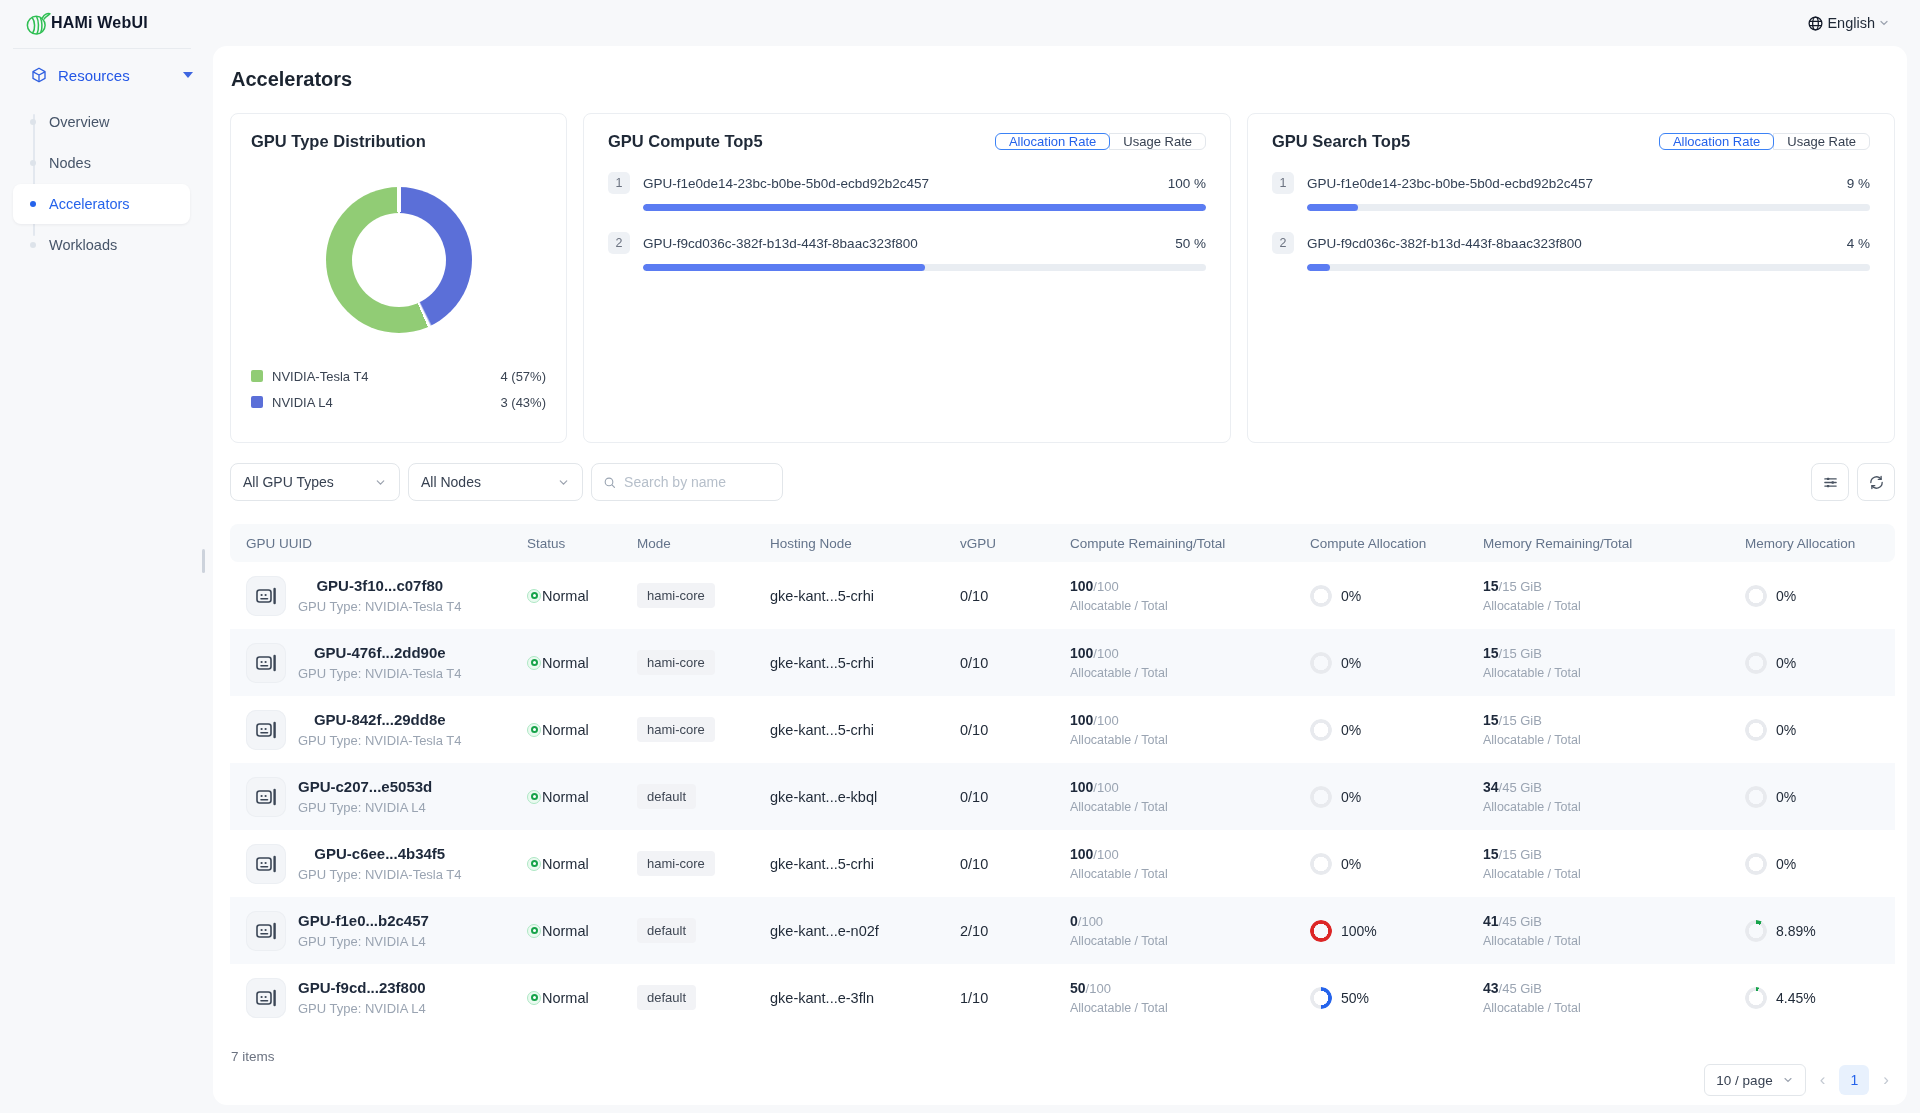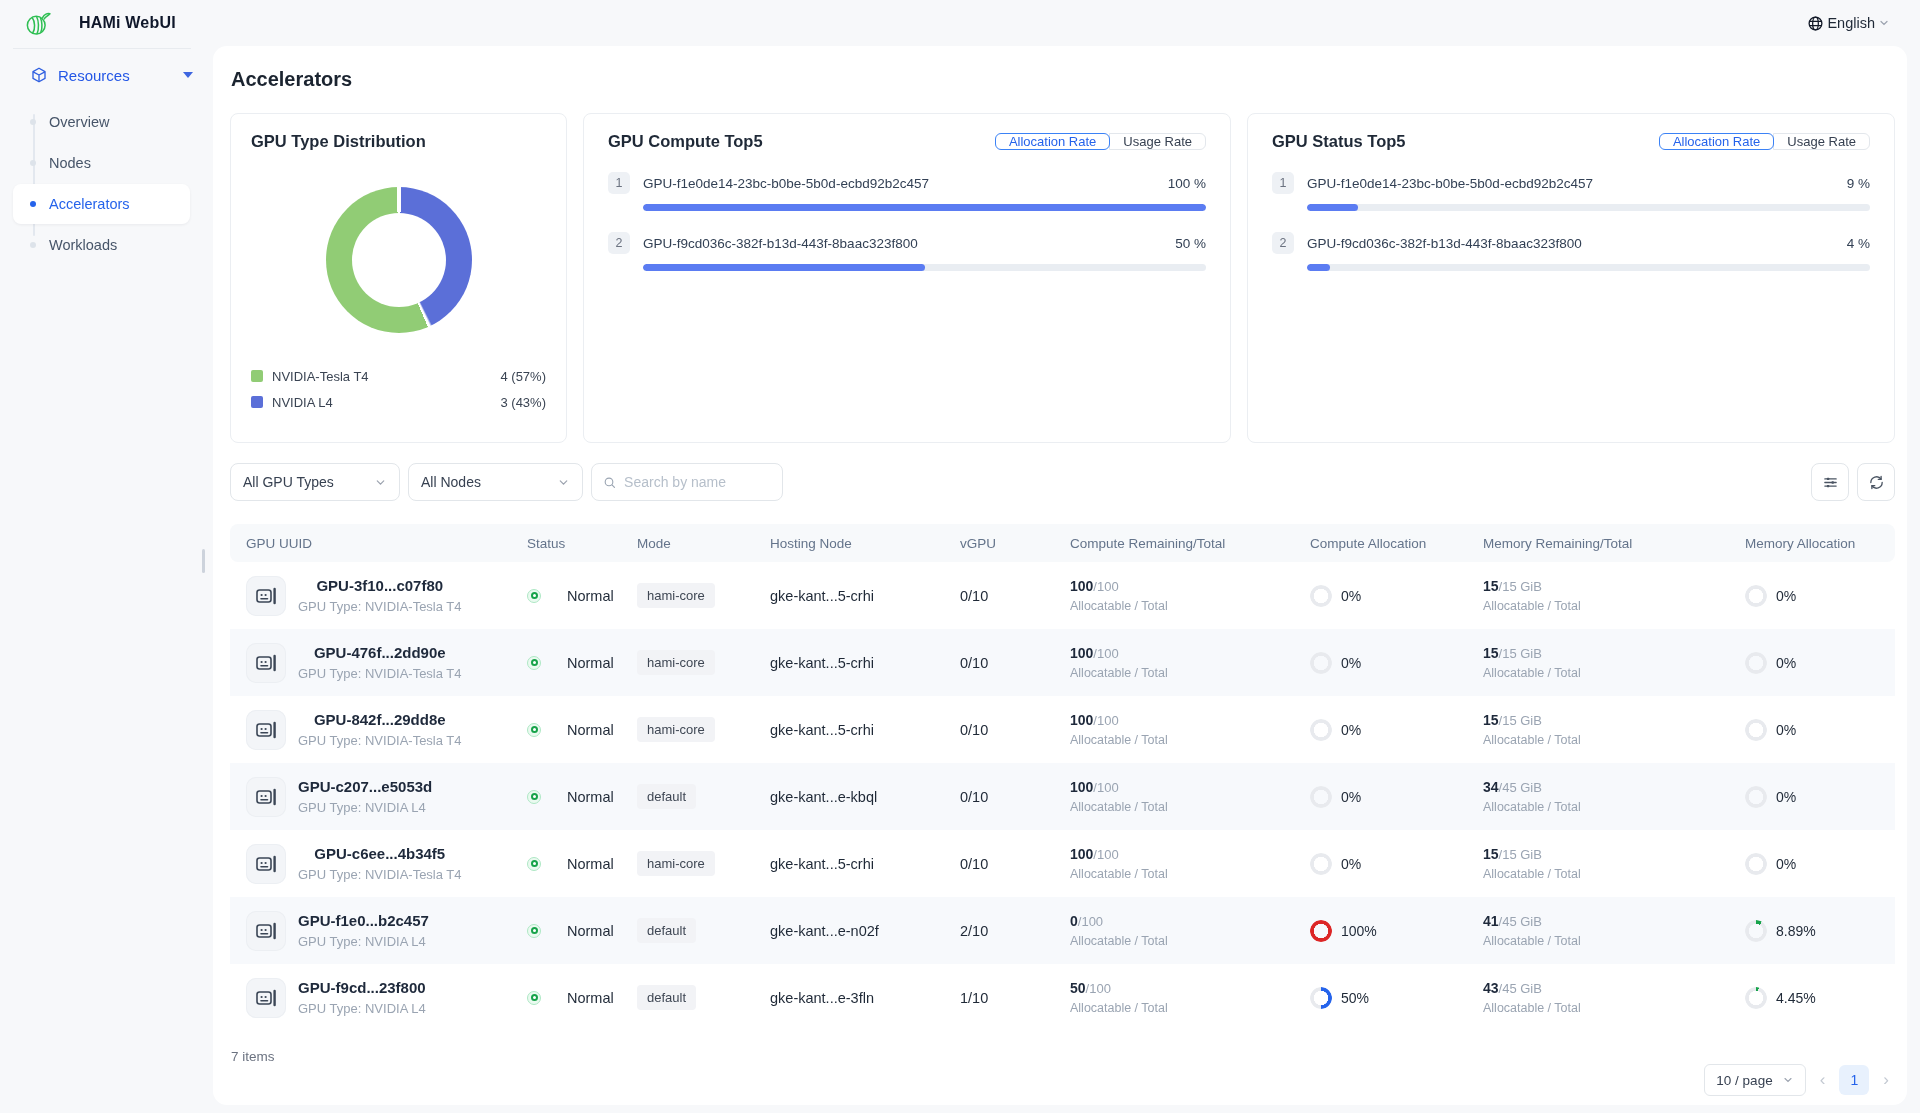"HAMi WebUI" .brand { gap: 28px -> 0 }
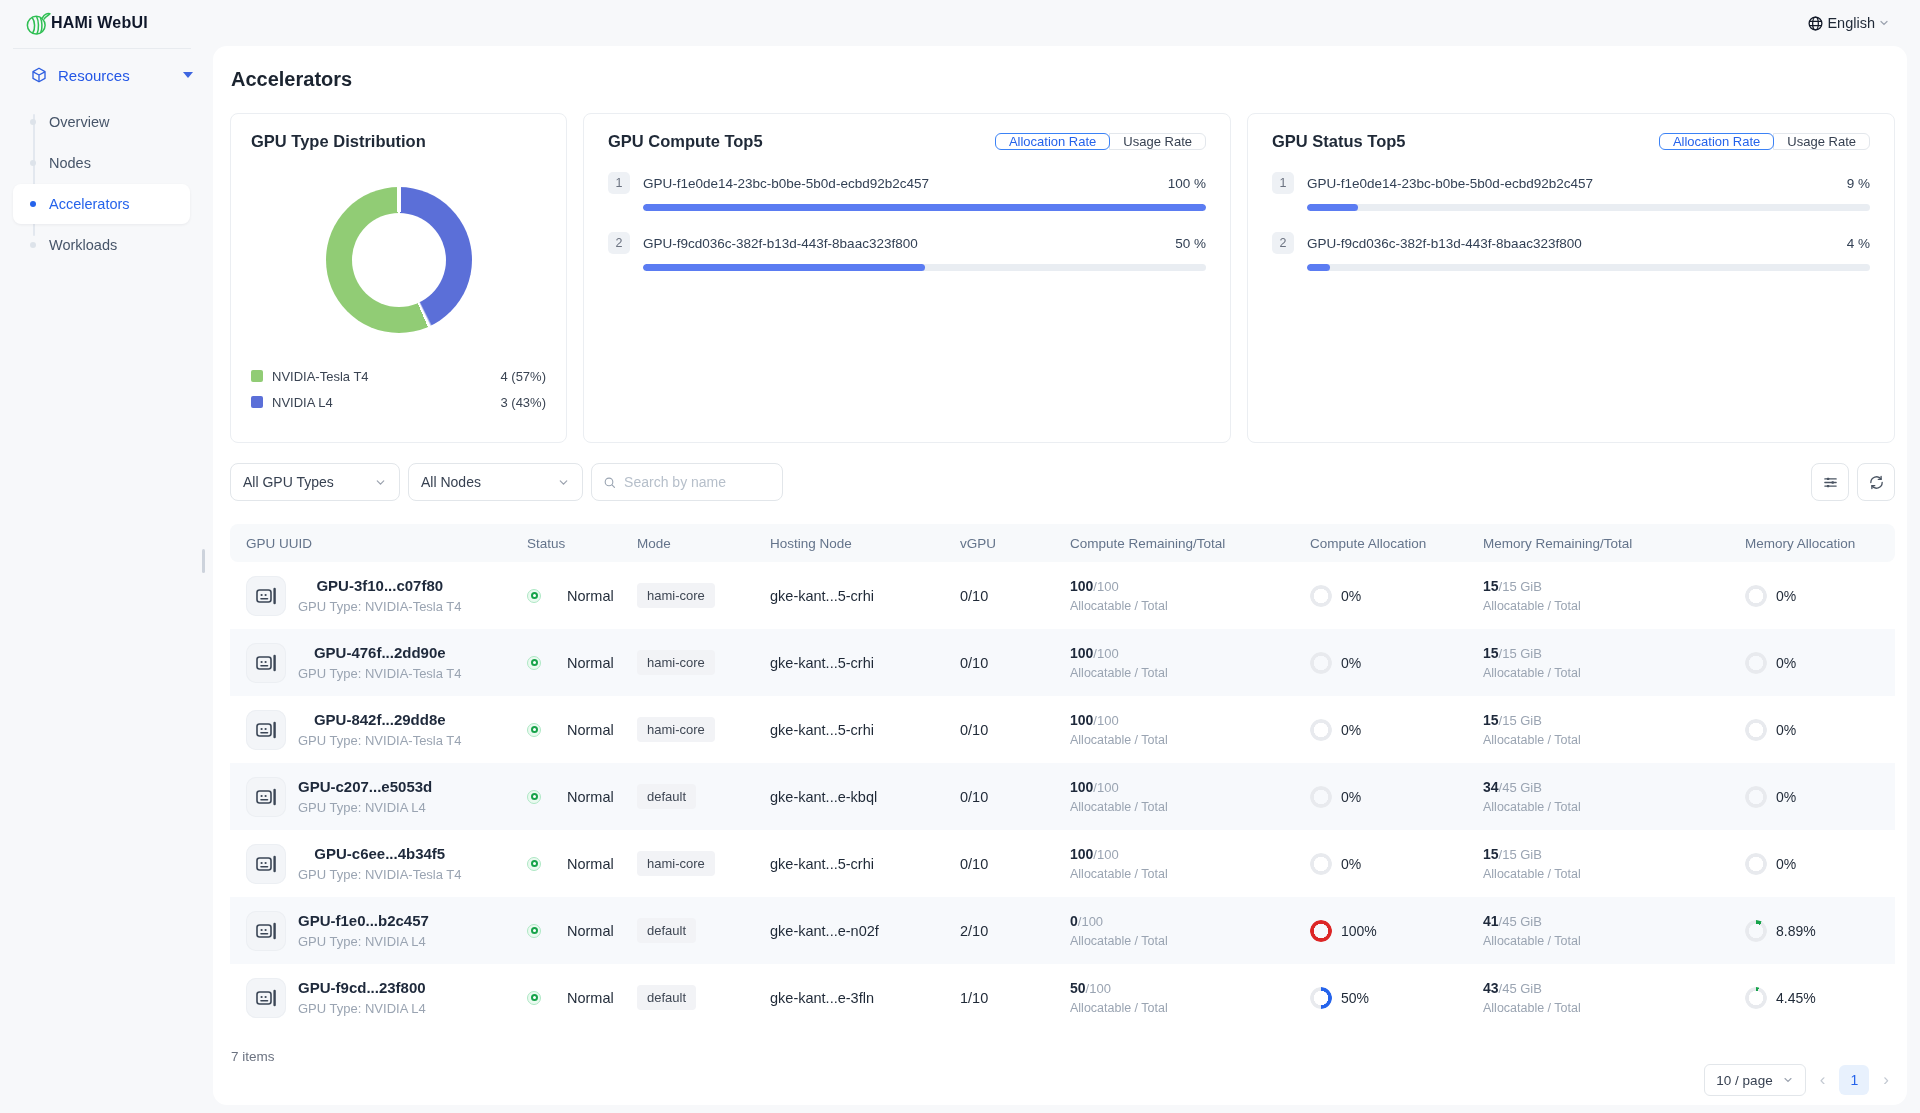"GPU Status Top5" div.card-title { text: Status -> Search }
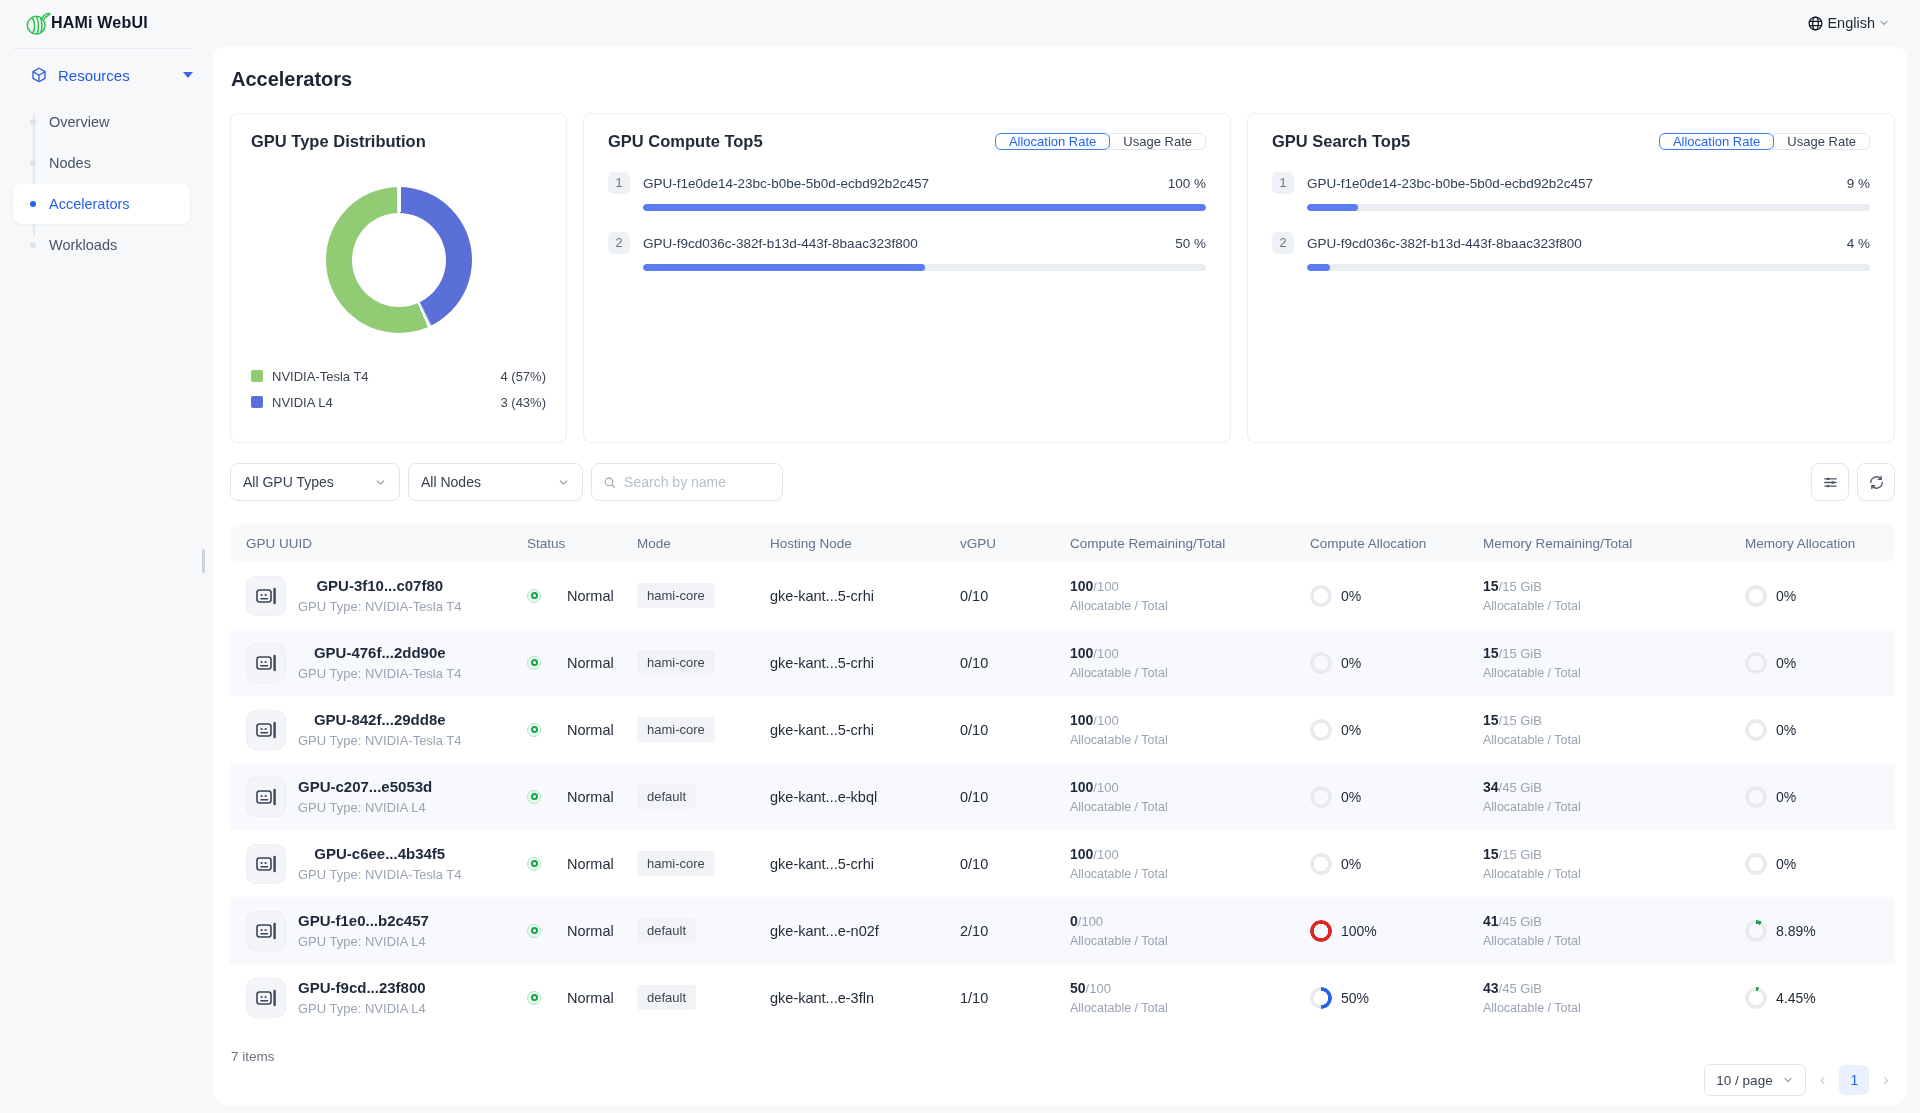"Normal" .cell-status { gap: 26px -> 1px }
